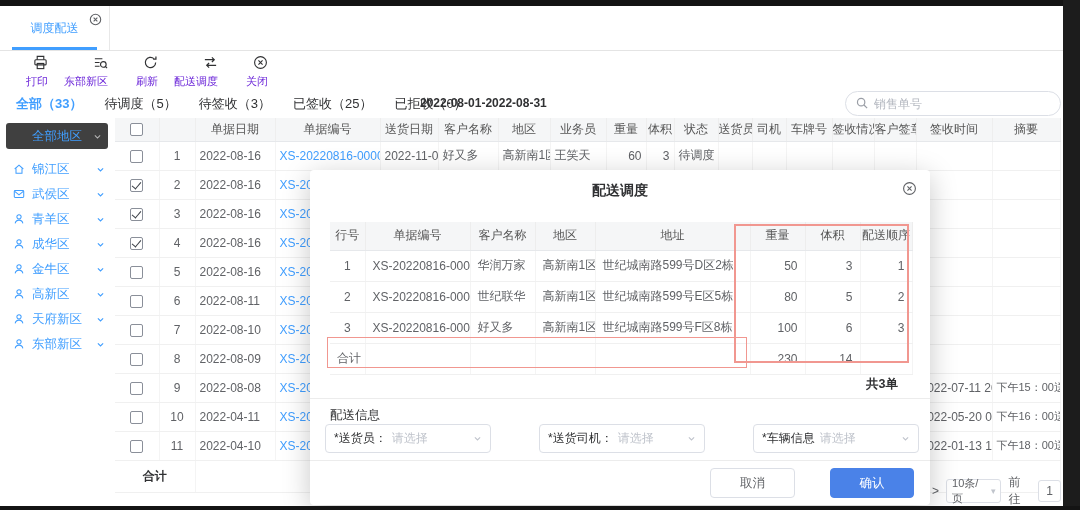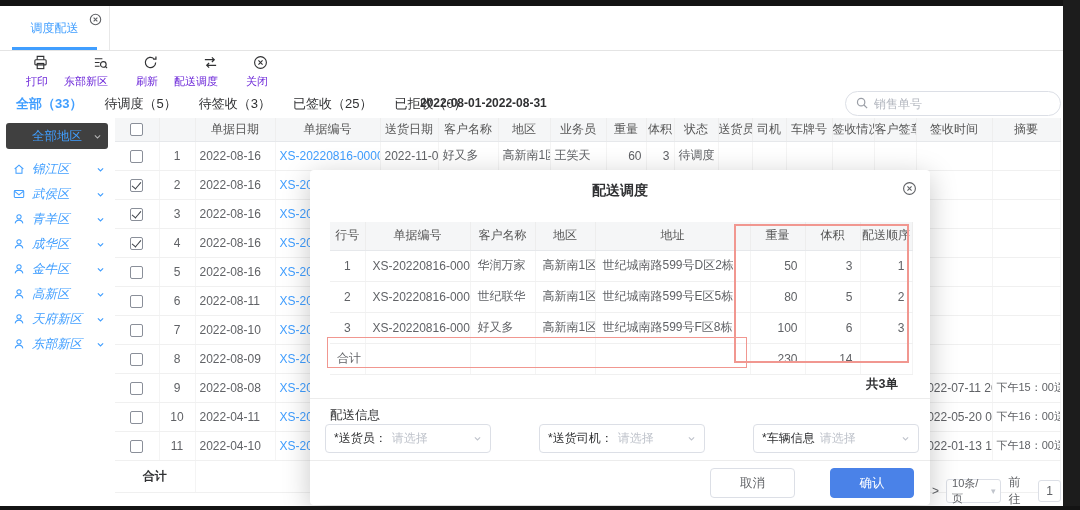"锦江区" .side-item .si-label { font-style: italic -> none }
